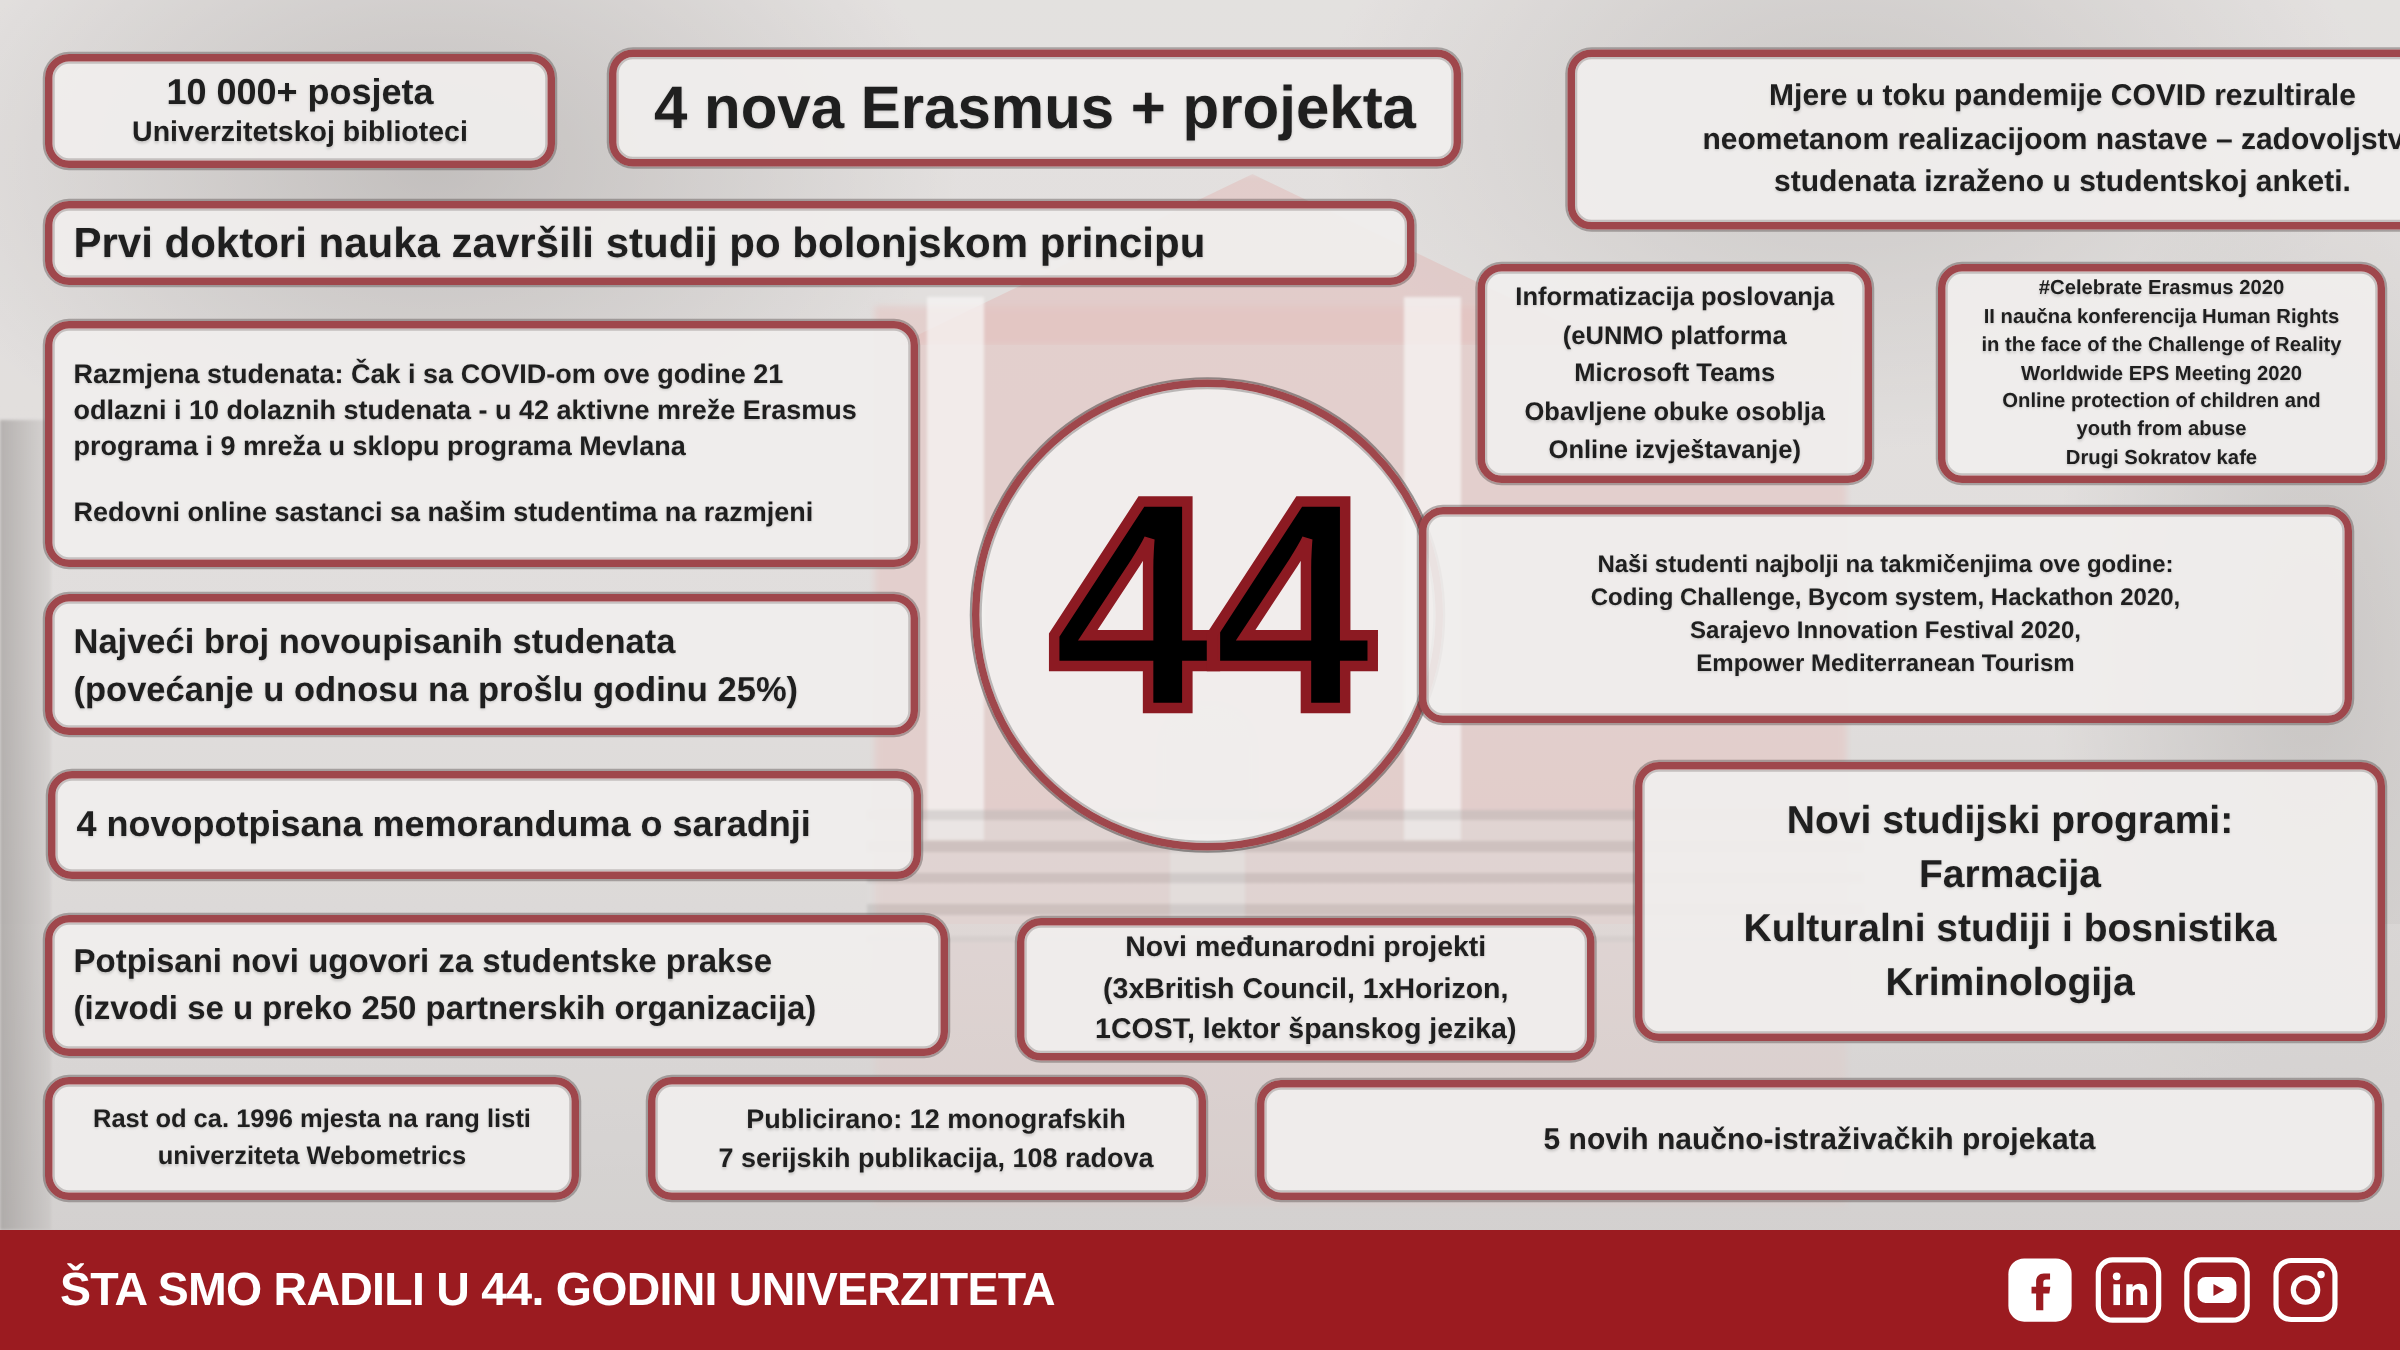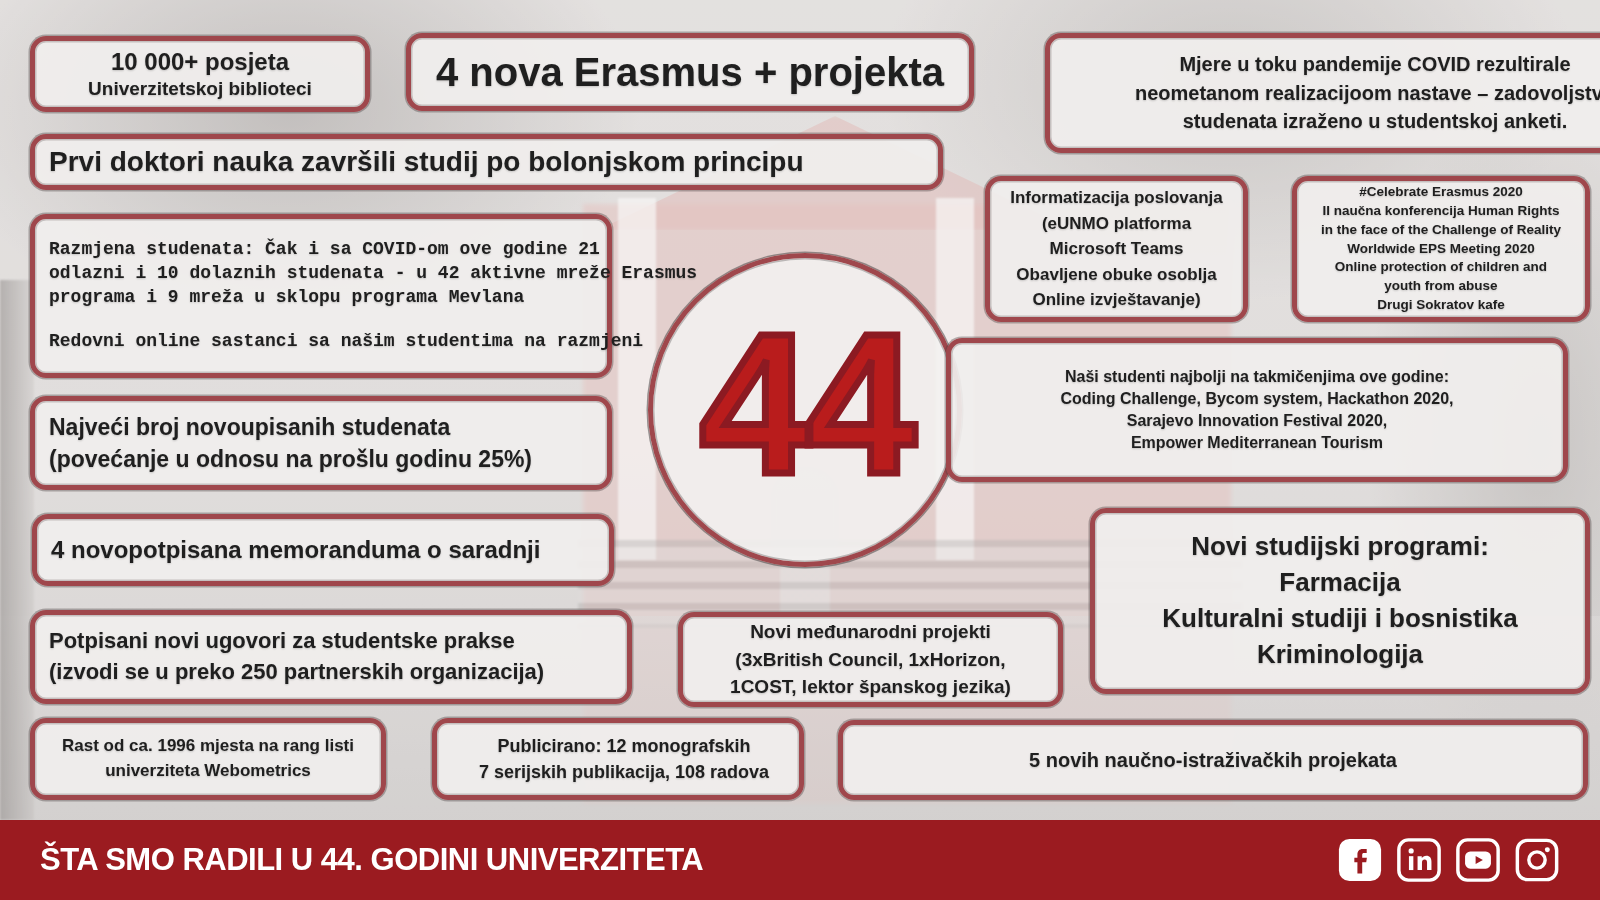"Razmjena studenata: Čak i sa" .b-exchange { font-family: Liberation Mono, monospace -> none }
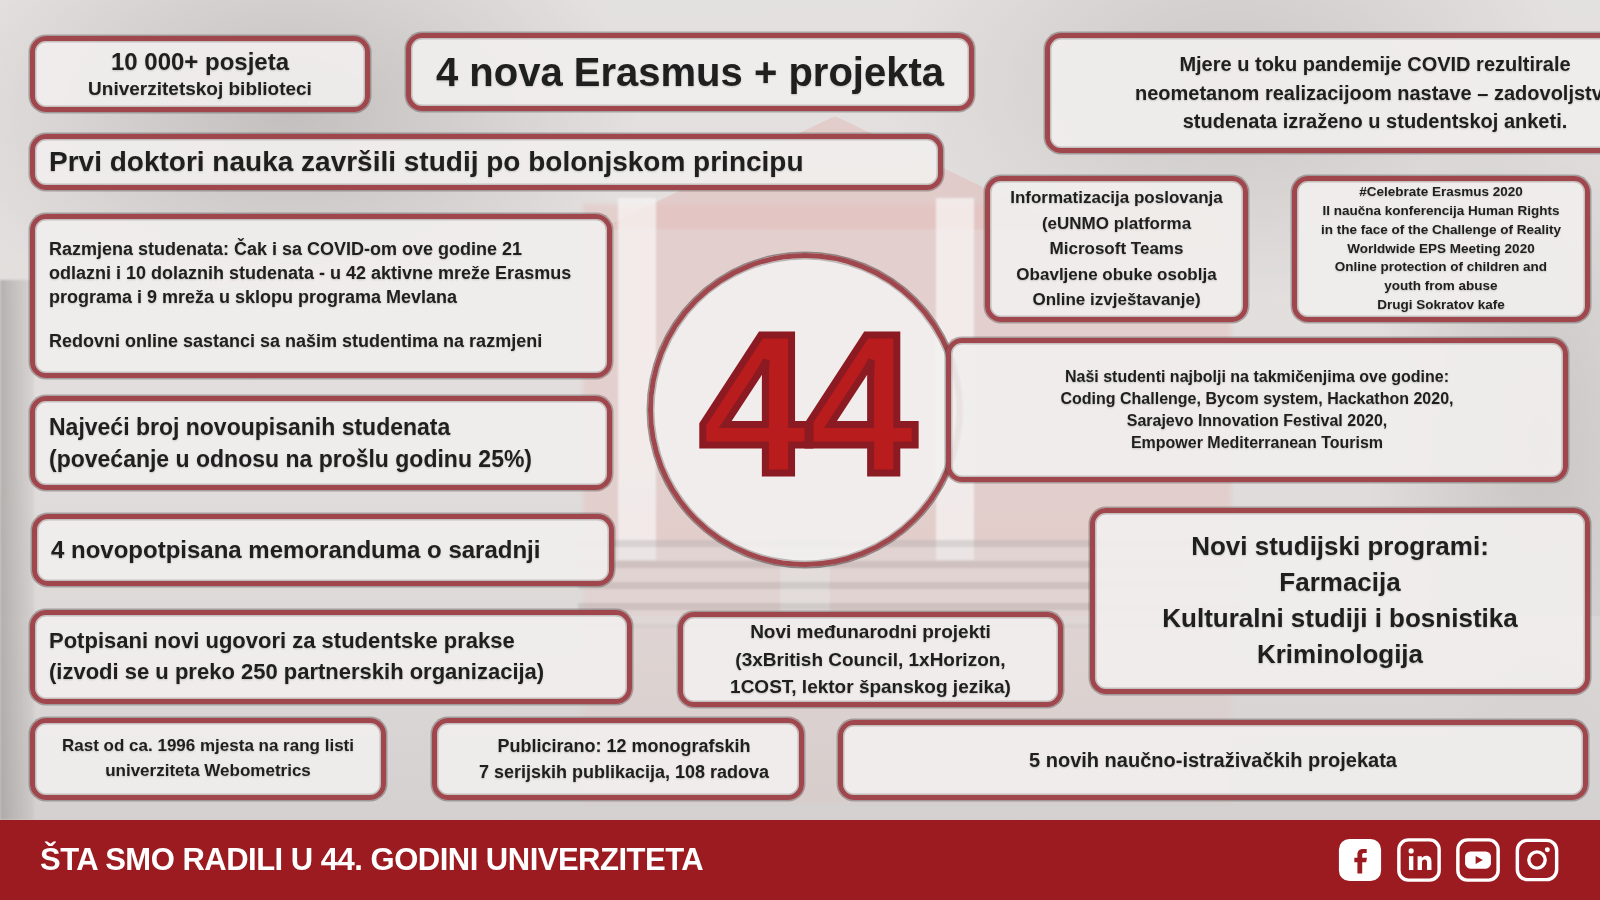"44" .big-num { color: #b91c1c -> #000000 }
